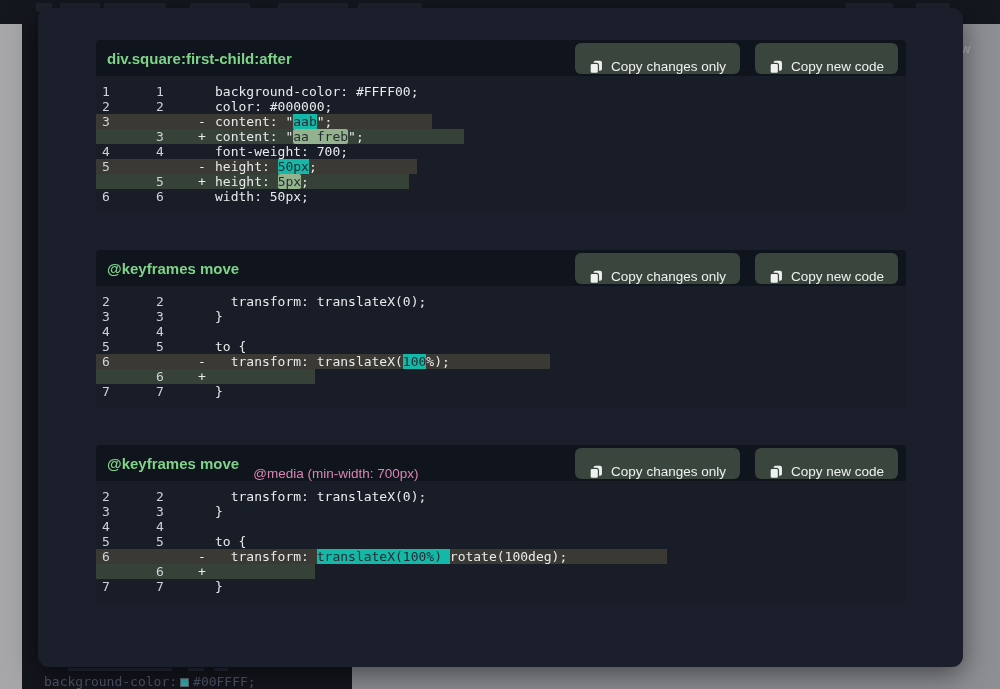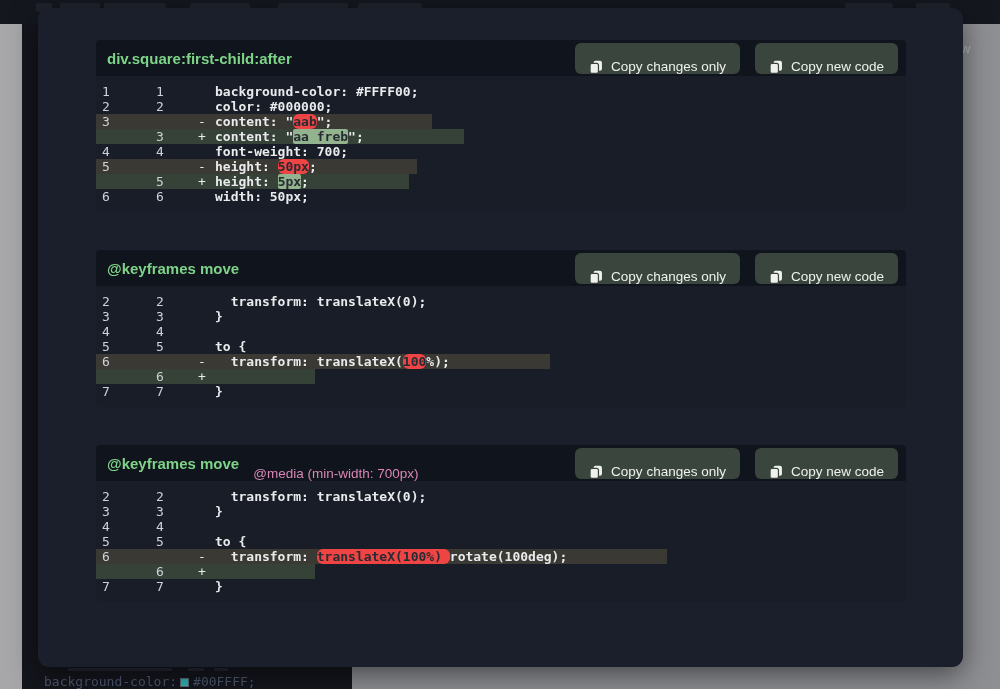"background-color: #FFFF00;" .code-text { font-weight: bold -> none }
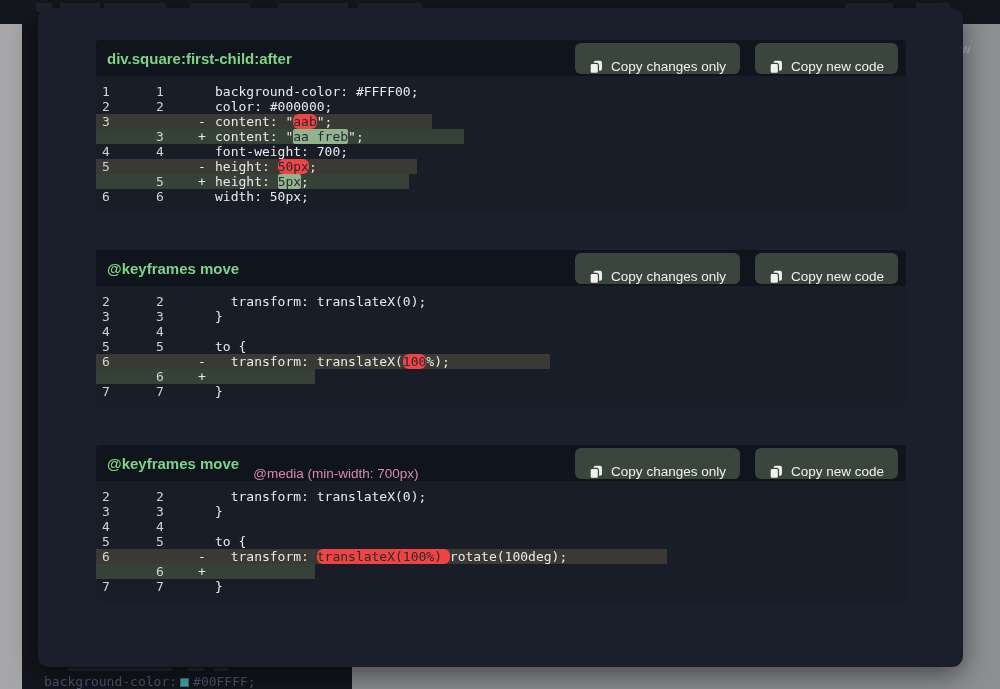"aab" .hl-del { background: #ef4444 -> #14b8a6; border-radius: 6px -> 0 }
